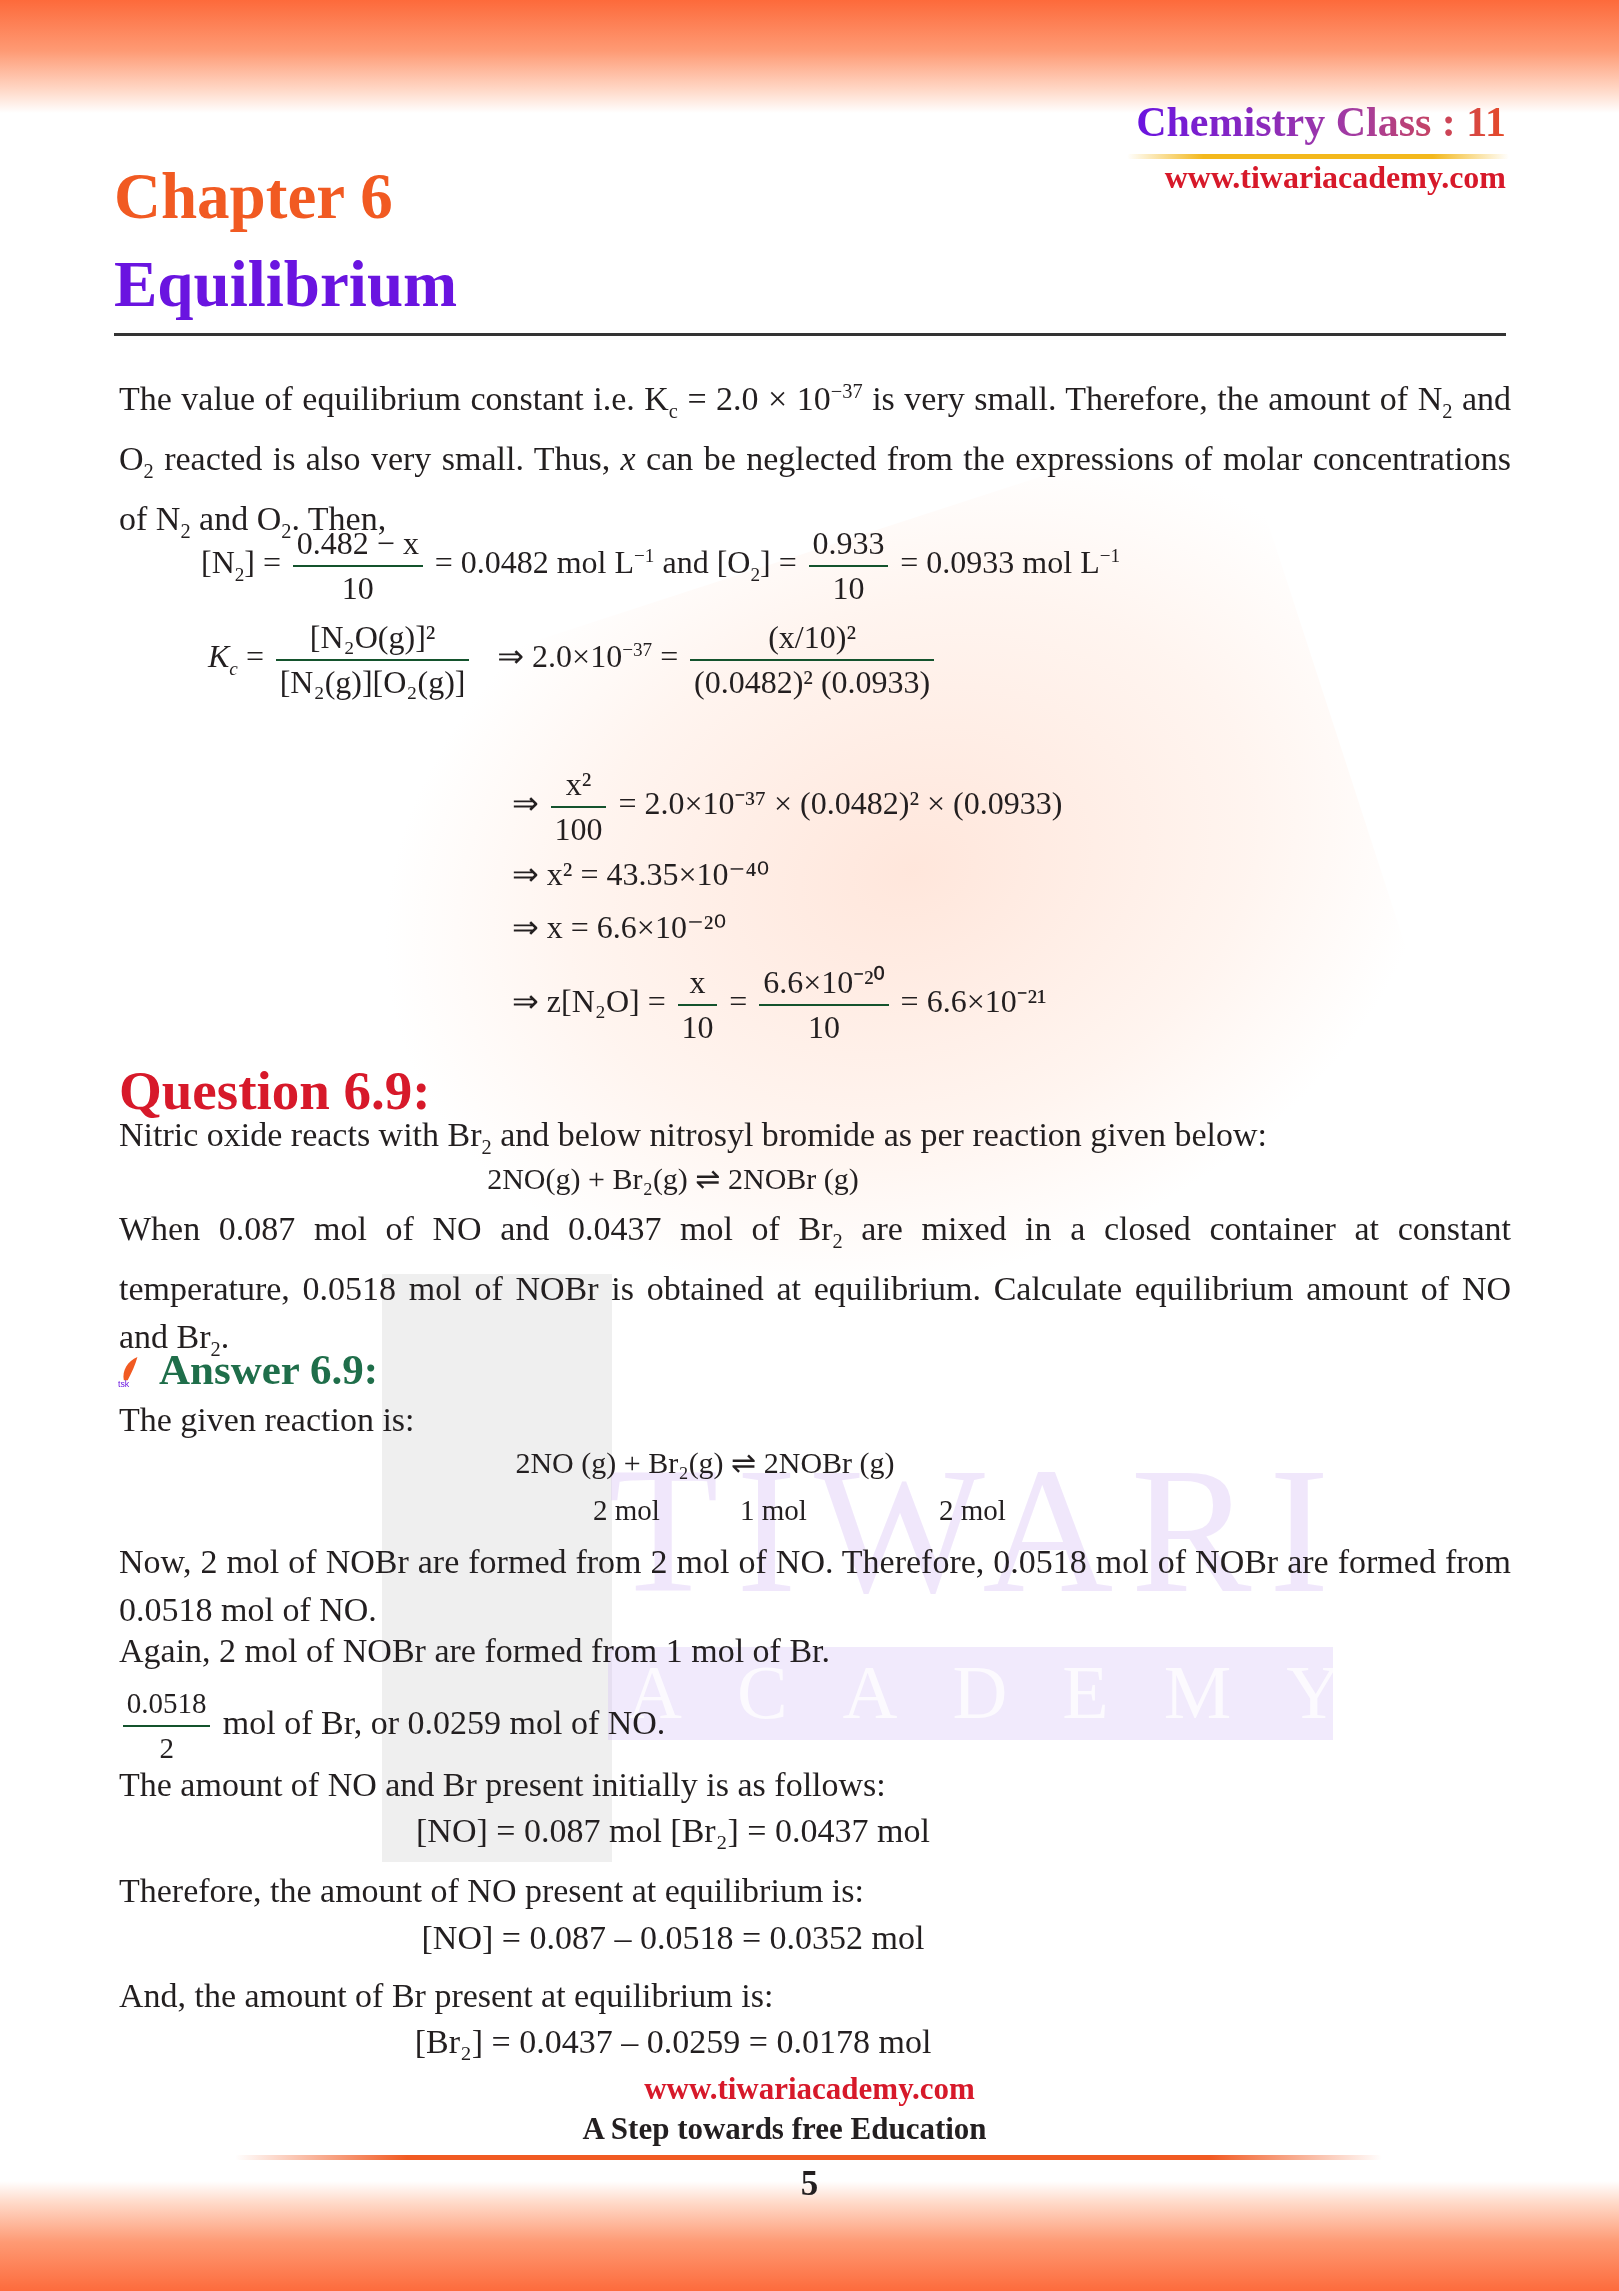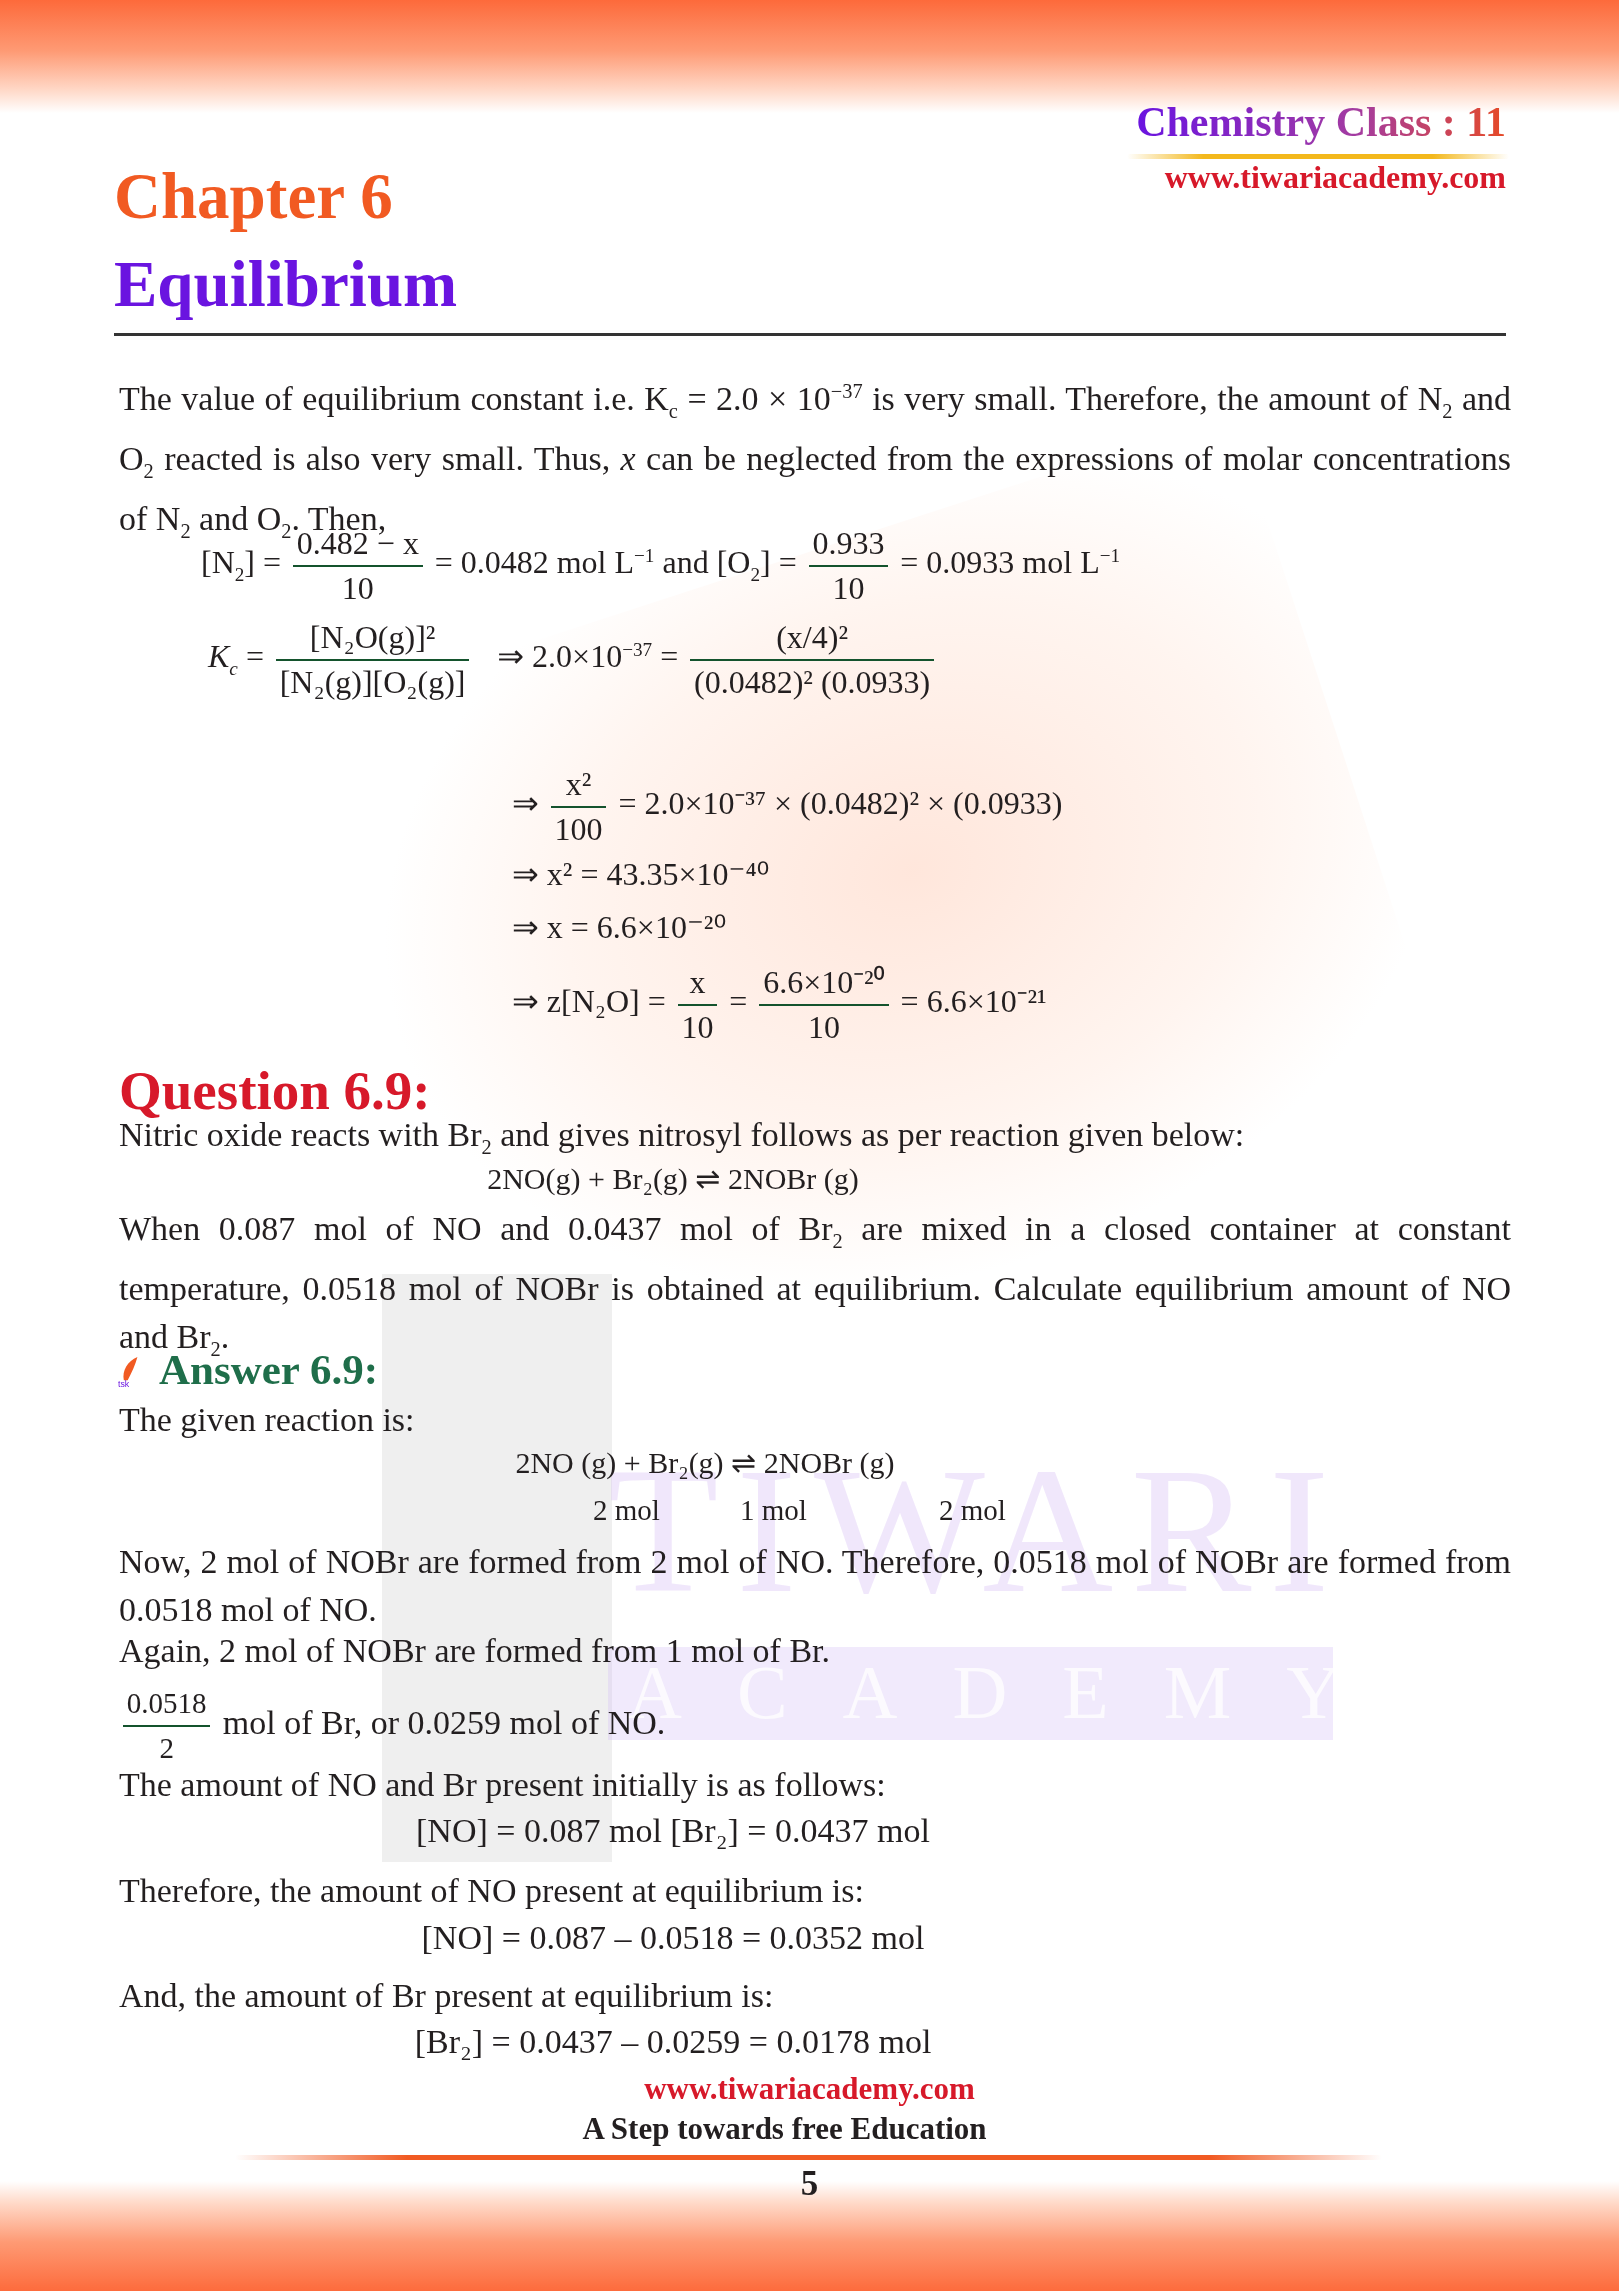"(x/4)²" span.num { text: x/4 -> x/10 }
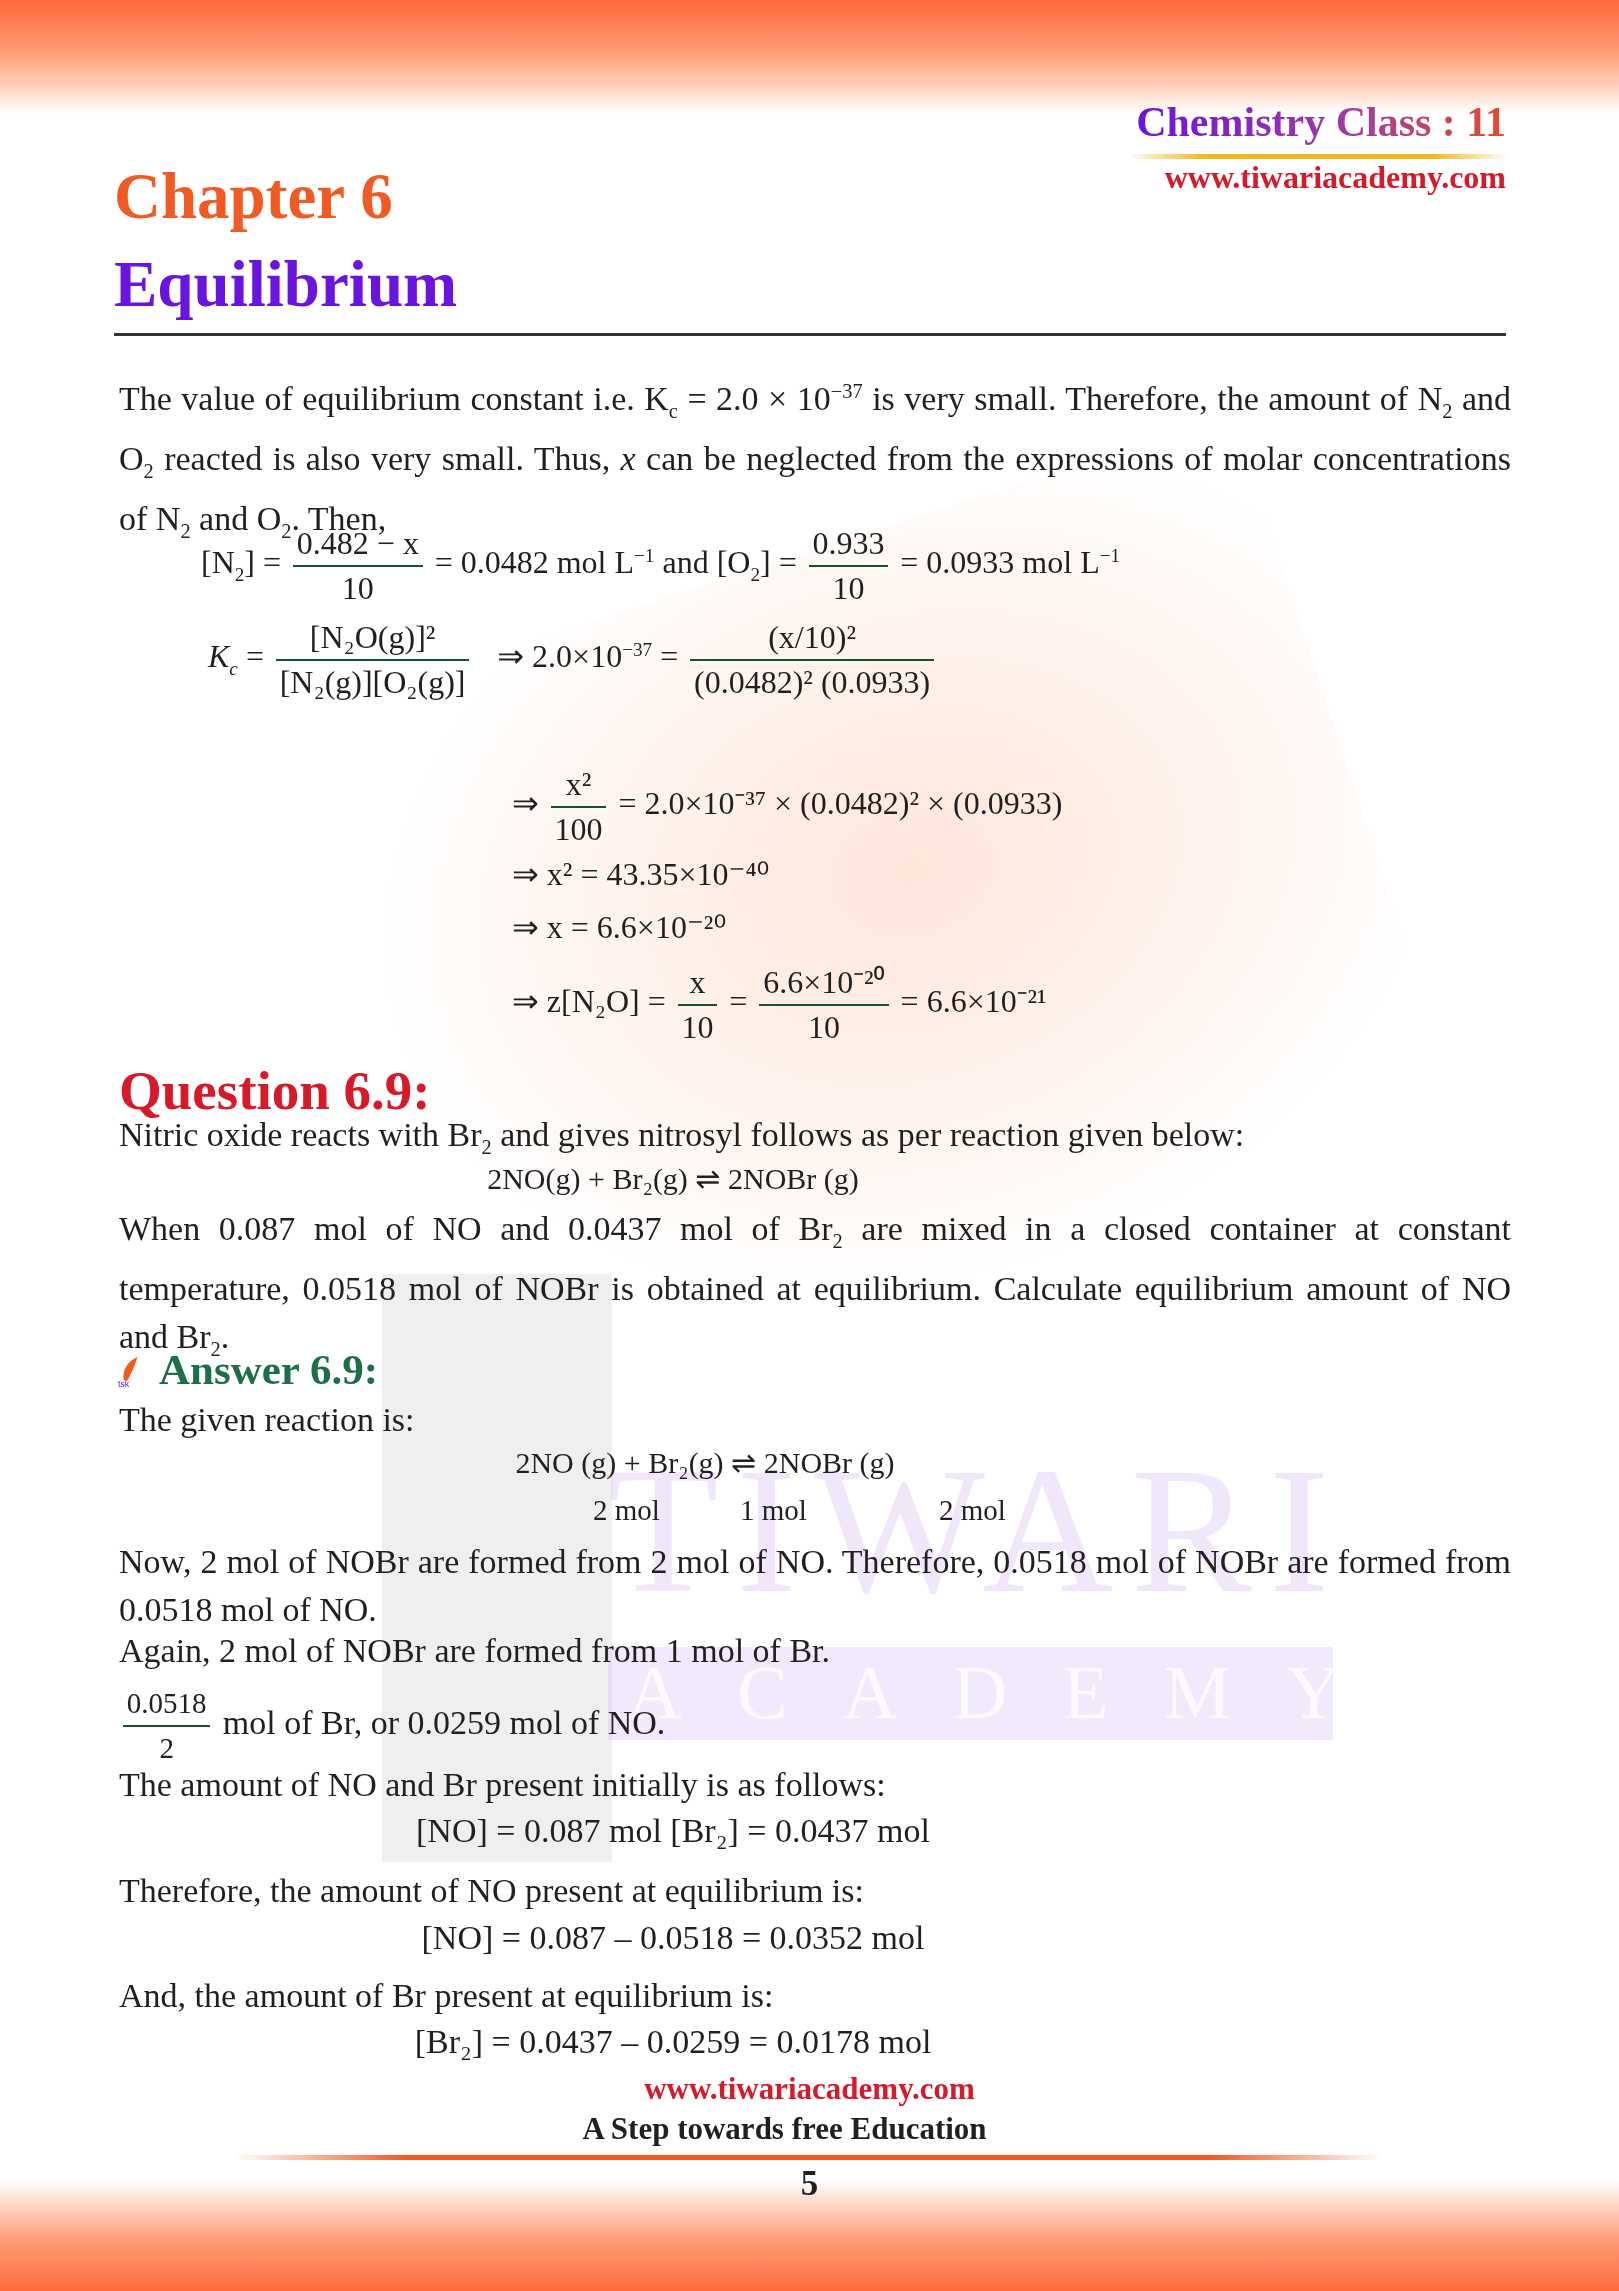"and gives nitrosyl follows as" span { text: gives nitrosyl follows -> below nitrosyl bromide }
